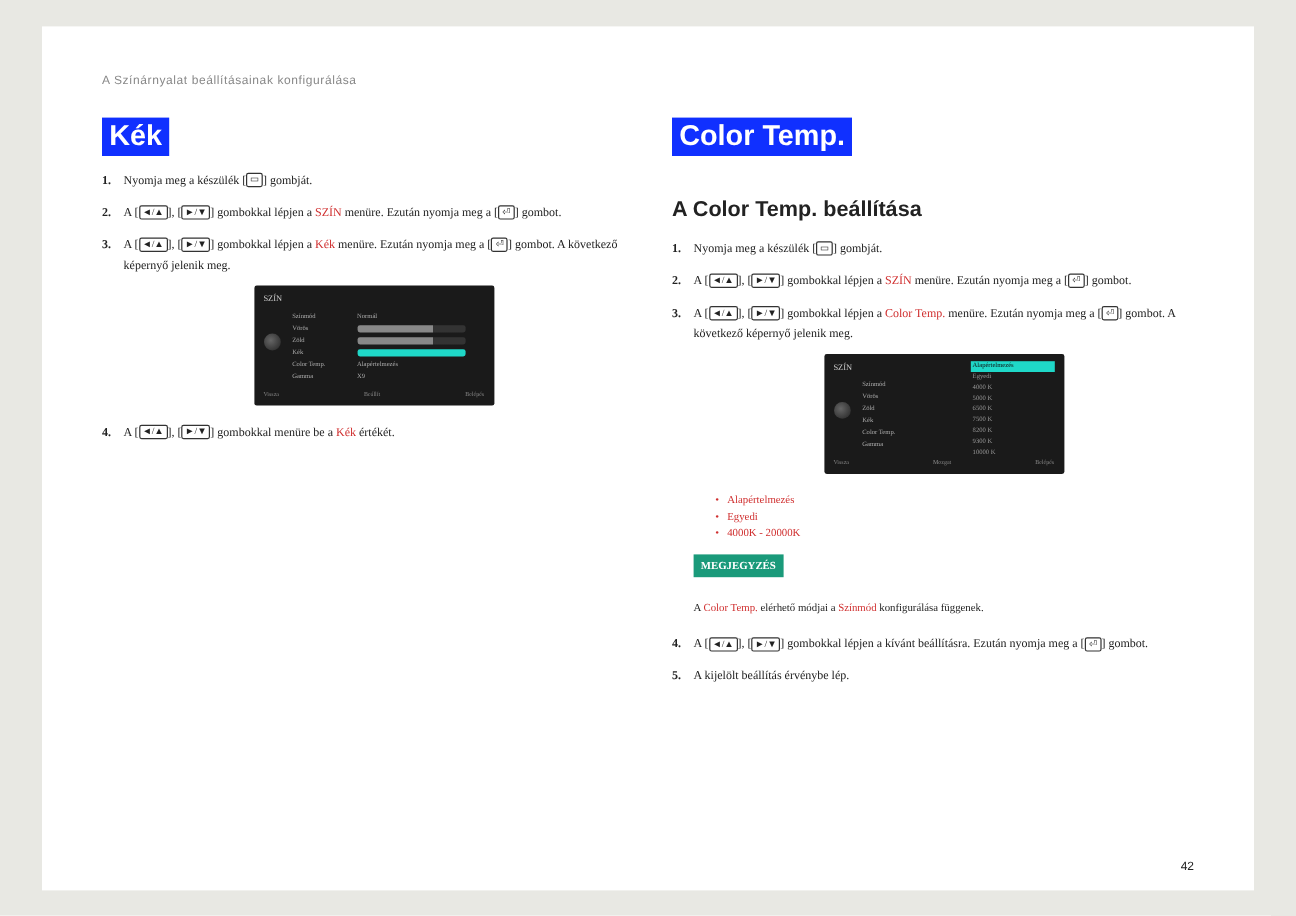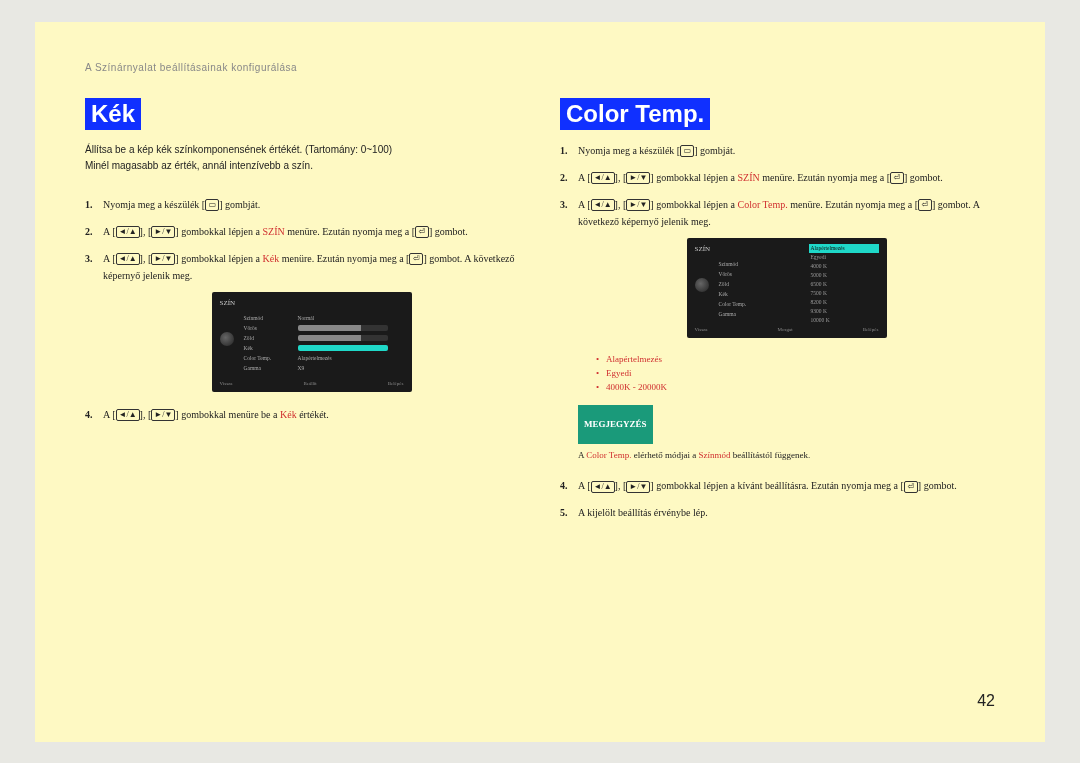"A Színárnyalat beállításainak" .page { background: #fef9c3 -> #ffffff }
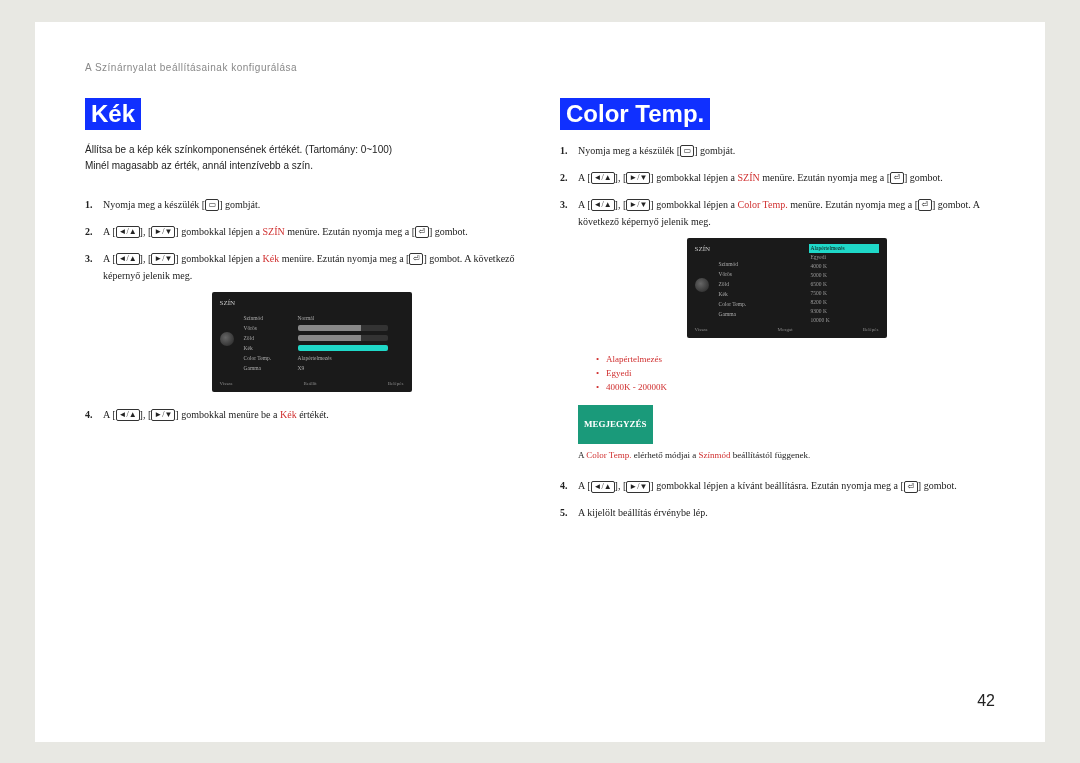"Állítsa be a kép kék" div.desc { html: <div> <span>Állítsa be a kép kék színkomponensének értékét. (Tartomány: 0~100)</span><br> <span>Minél magasabb az érték, annál intenzívebb a szín.</span> </div> -> none }
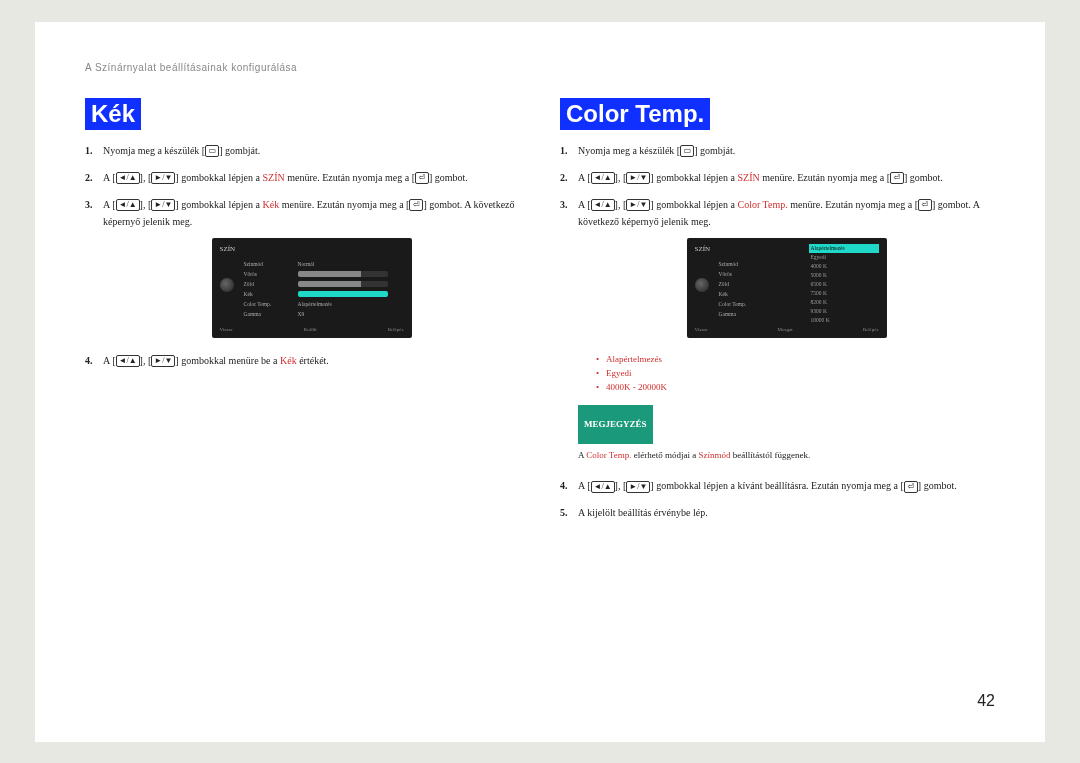"A Color Temp. beállítása" div.subheading { html: none -> <div>A Color Temp. beállítása</div> }
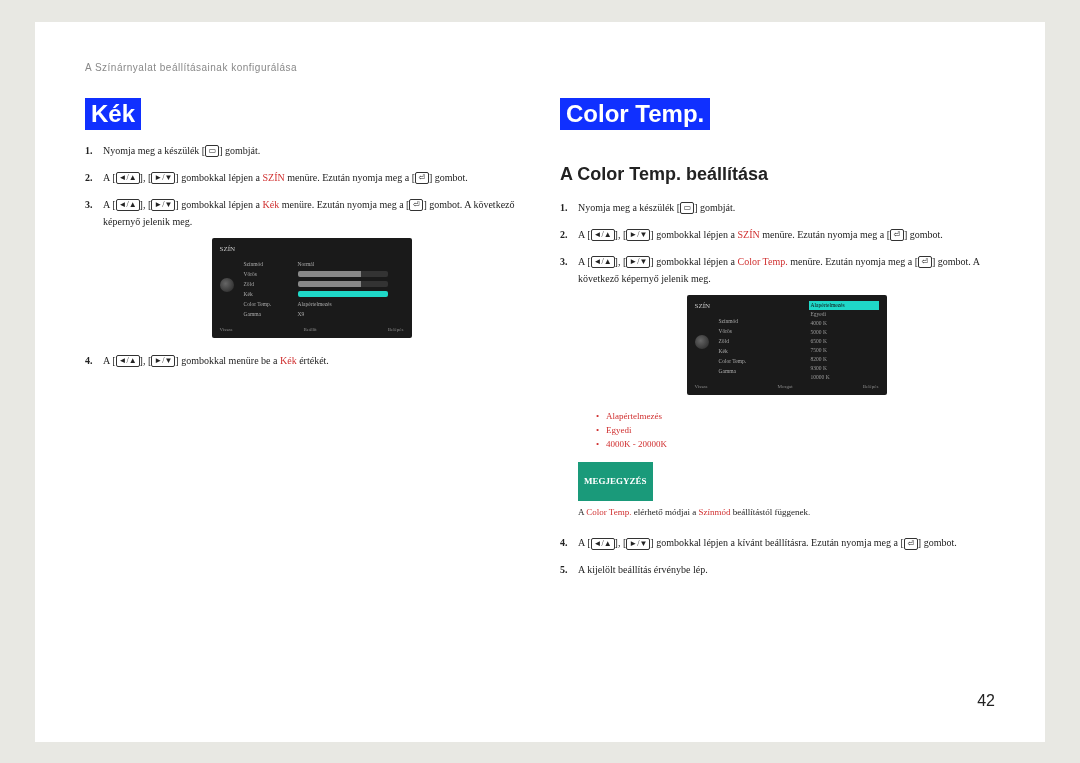"MEGJEGYZÉS" .note-tag { margin-bottom: 4px -> 18px; padding: 12px 6px -> 2px 6px }
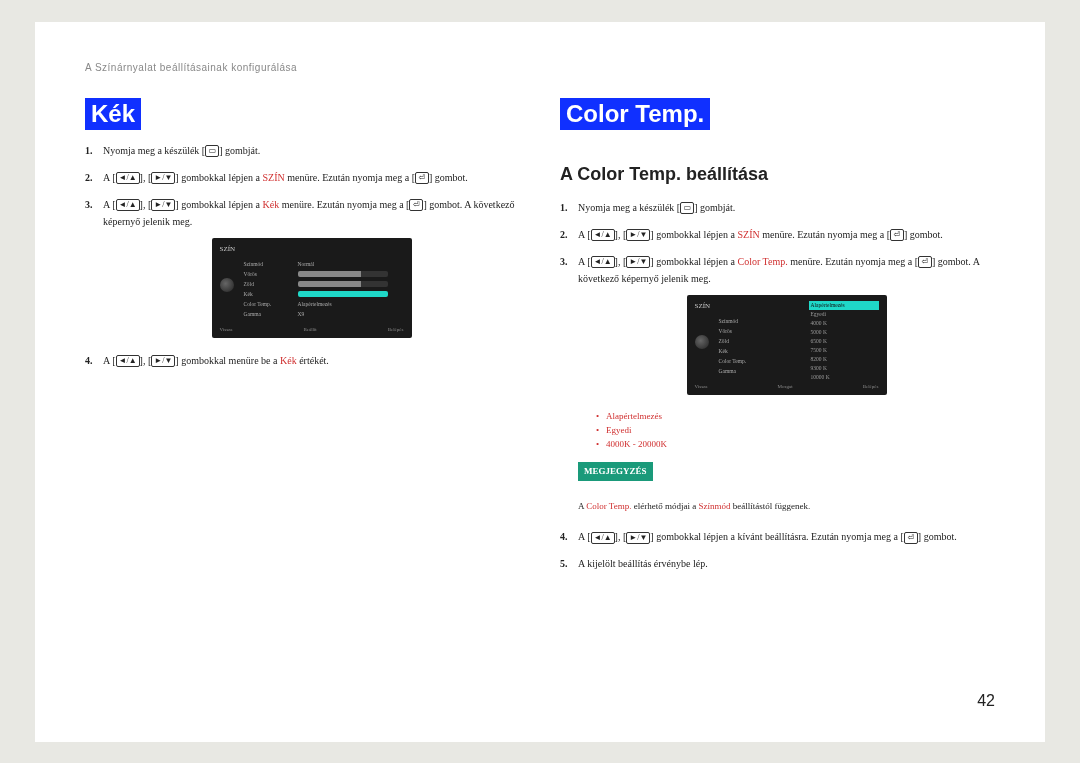"beállítástól függenek." span { text: beállítástól -> konfigurálása }
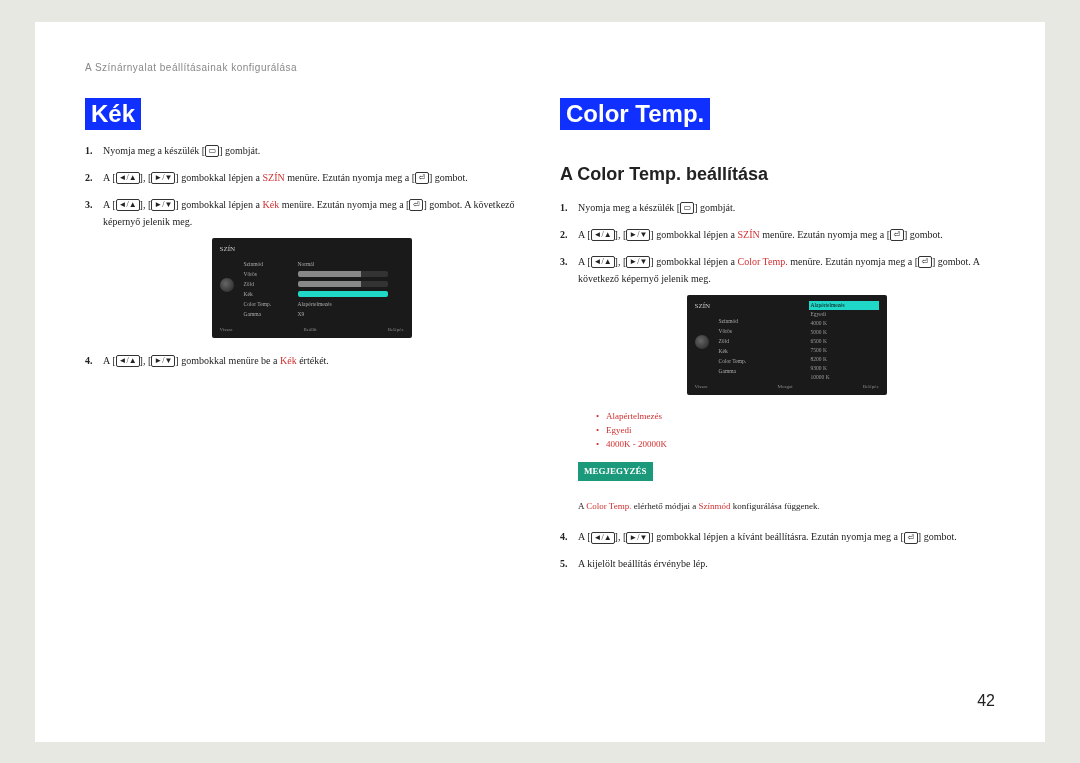"42" .page-num { bottom: 32px -> 14px; font-size: 16px -> 10px }
